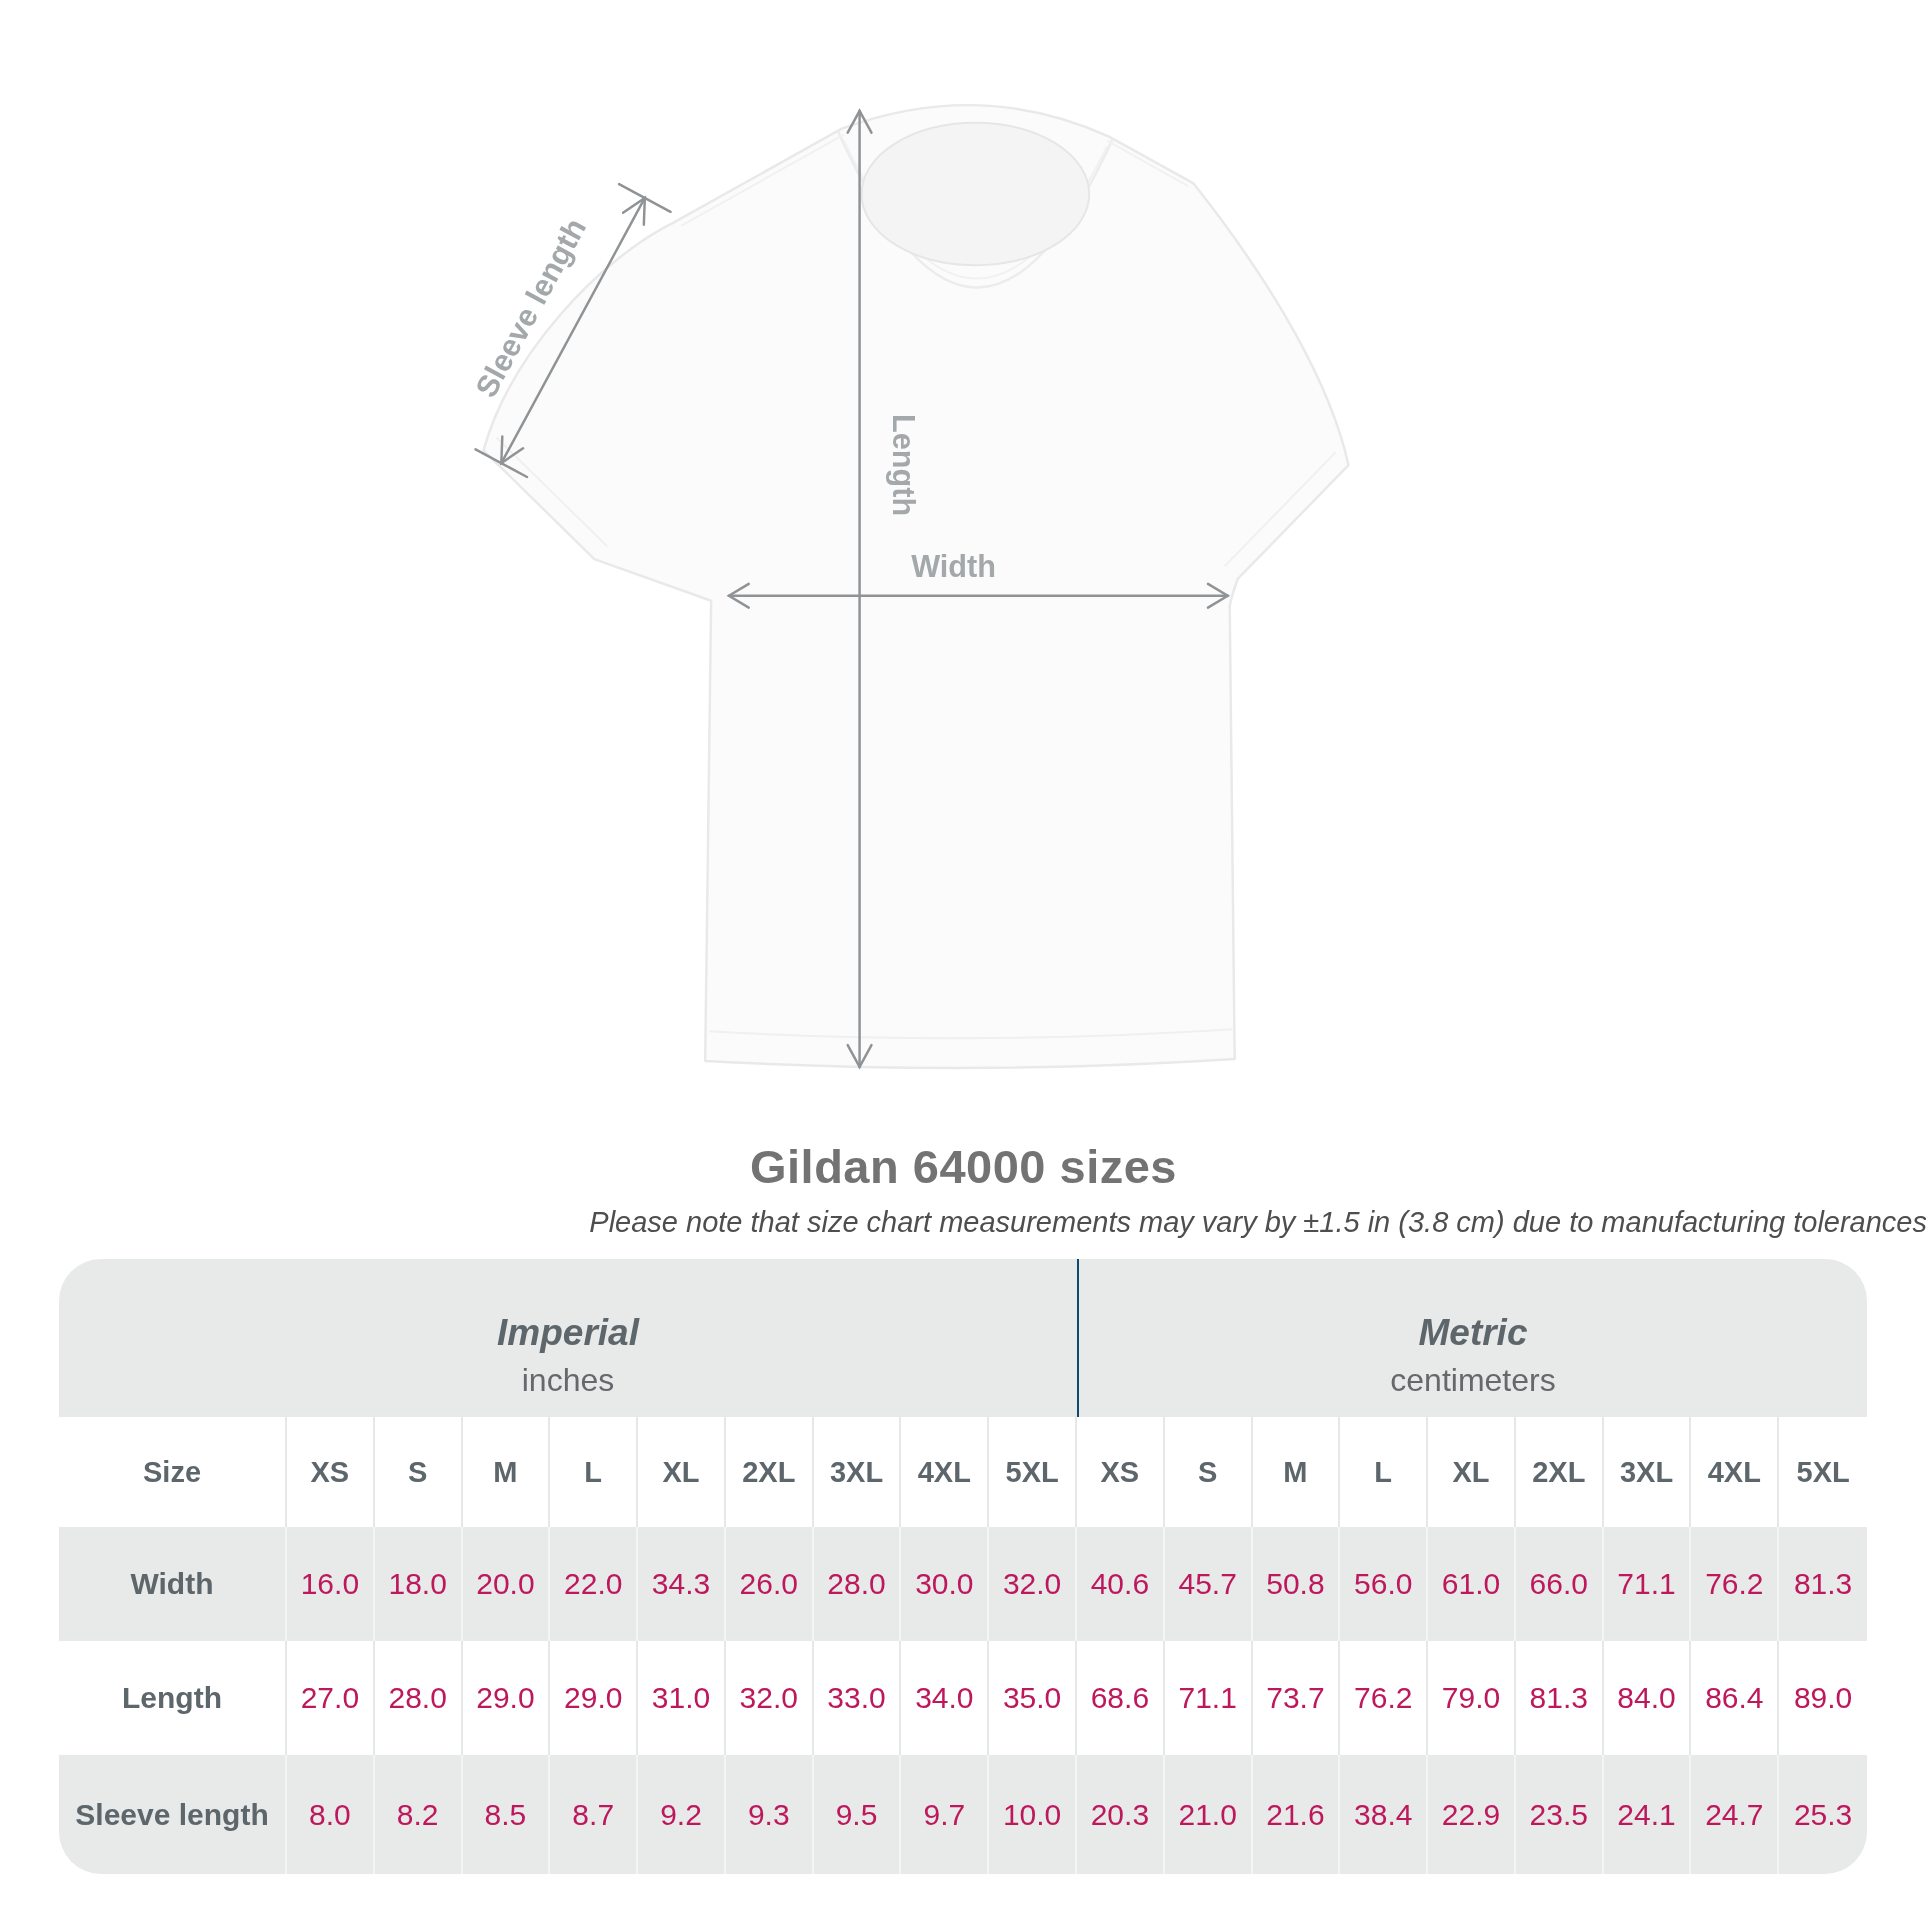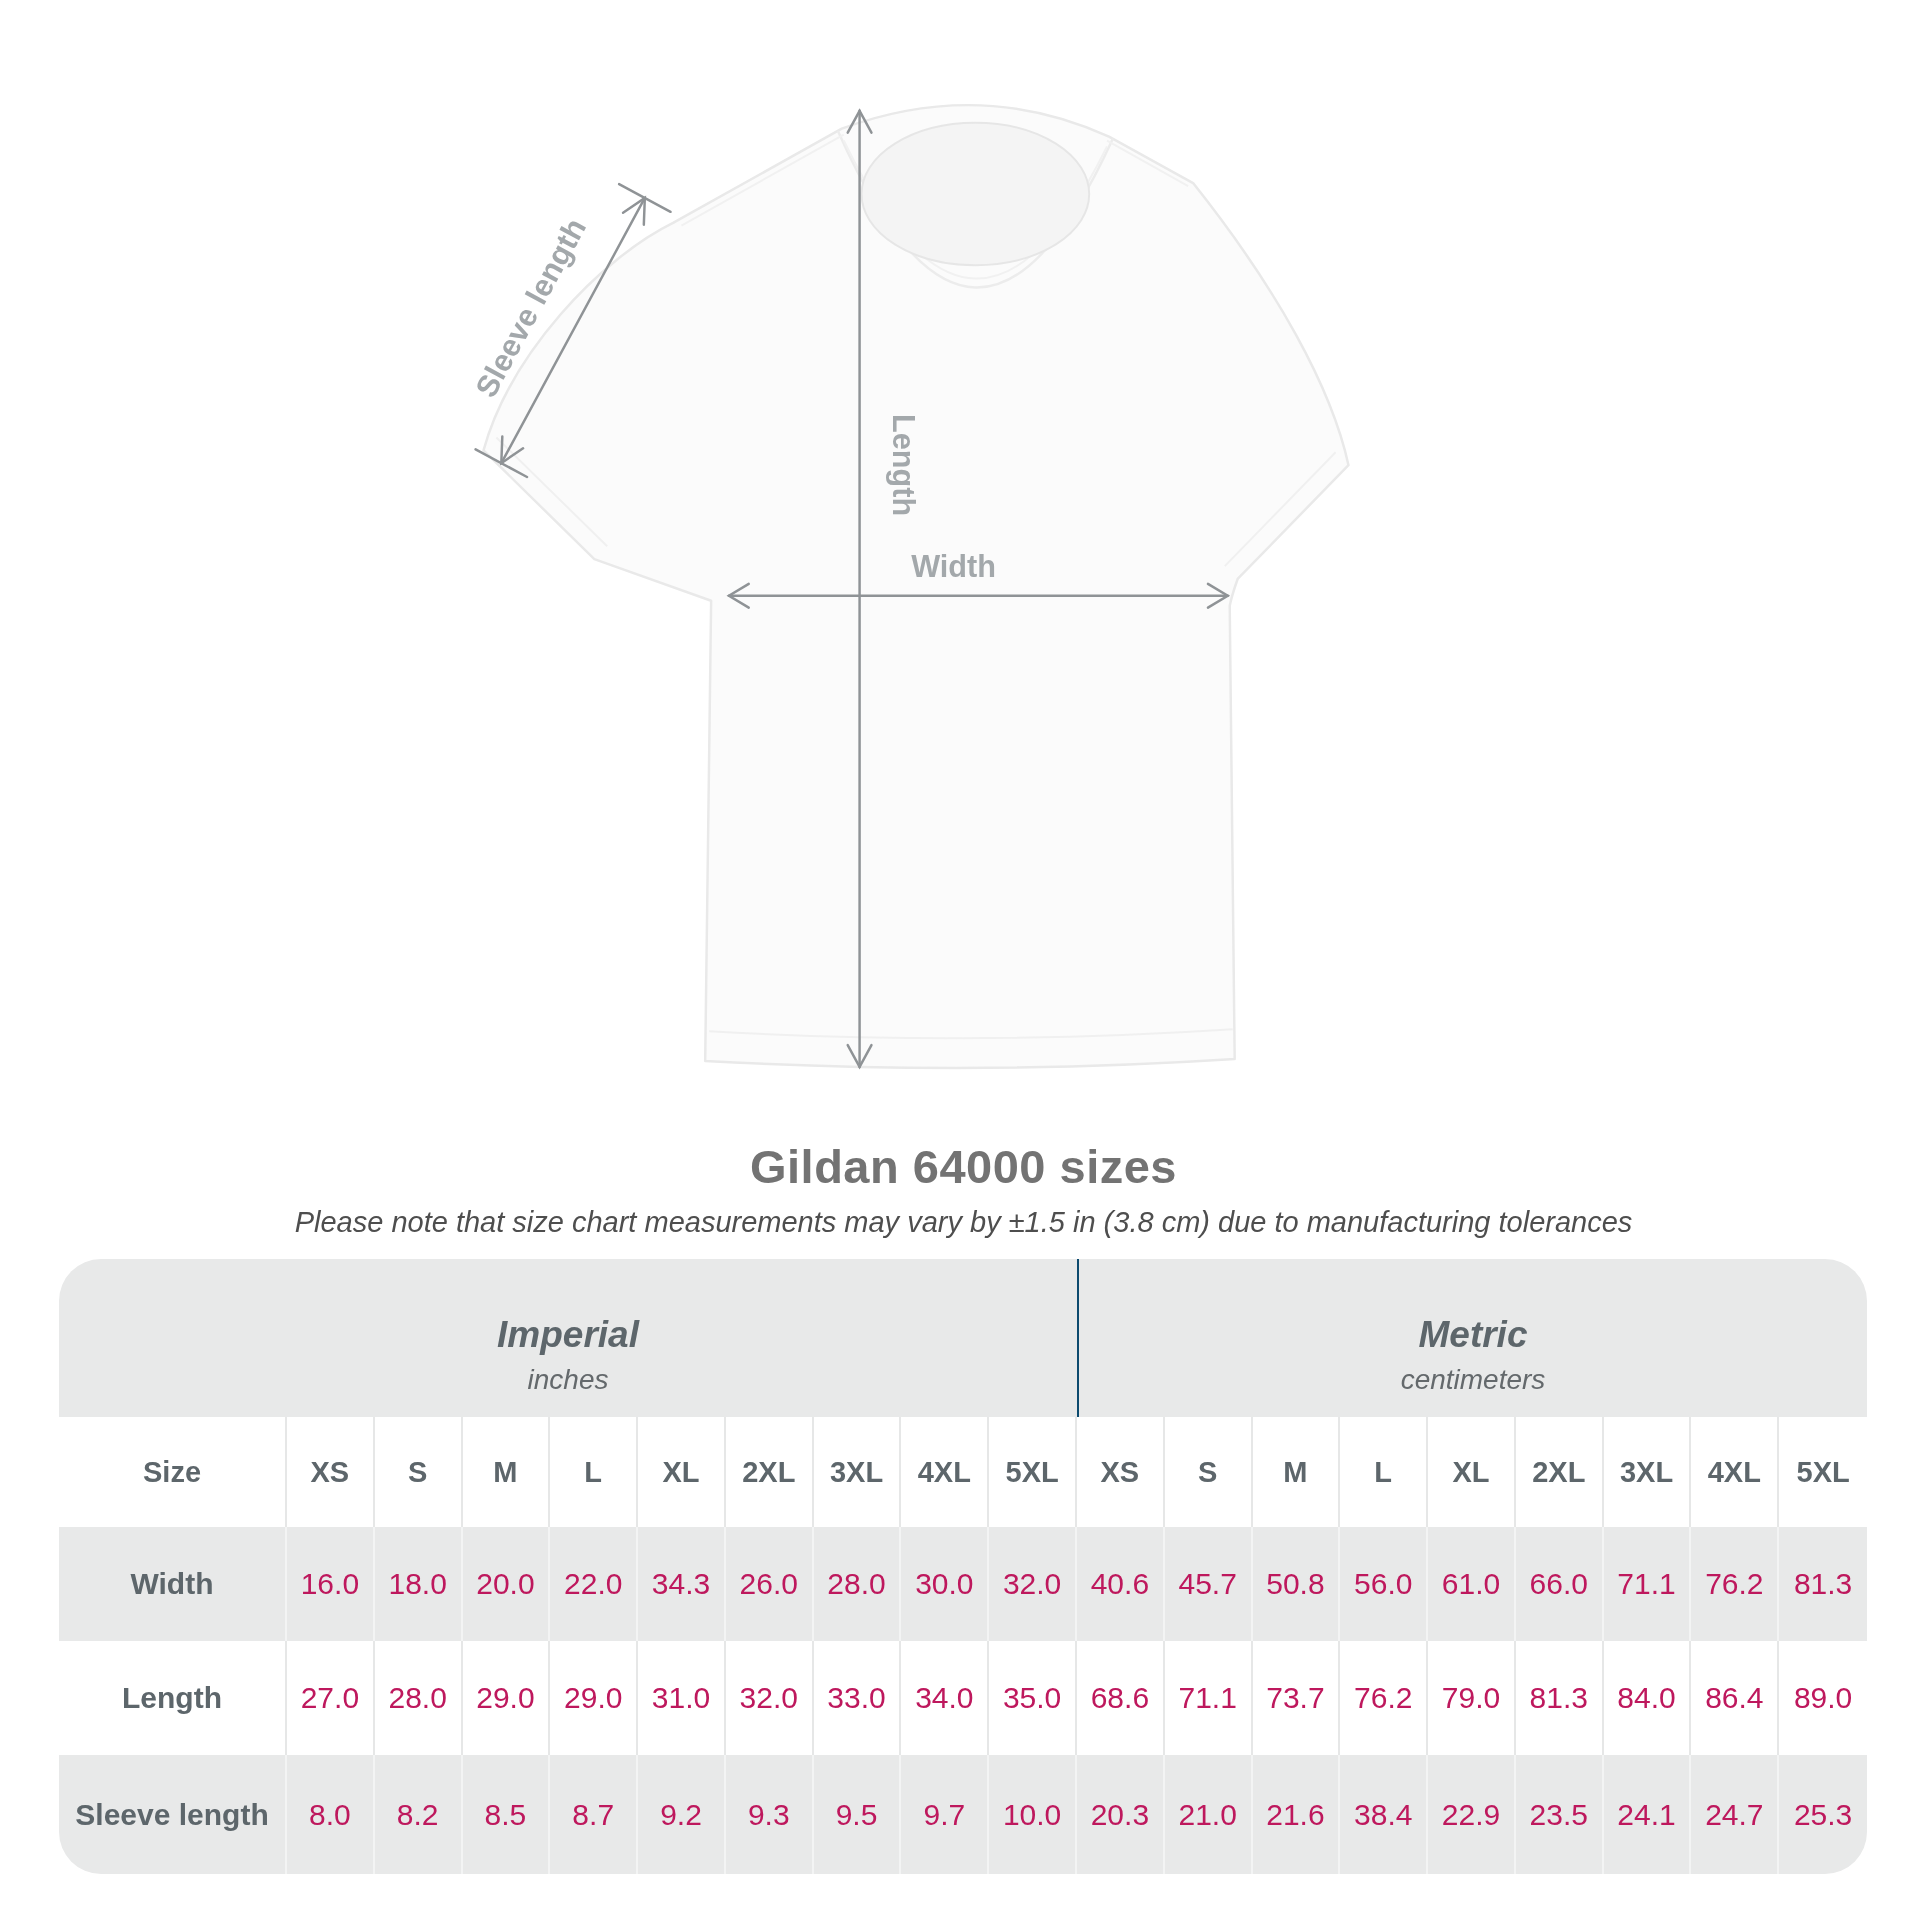"Please note that size chart" .subtitle { text-align: center -> right }
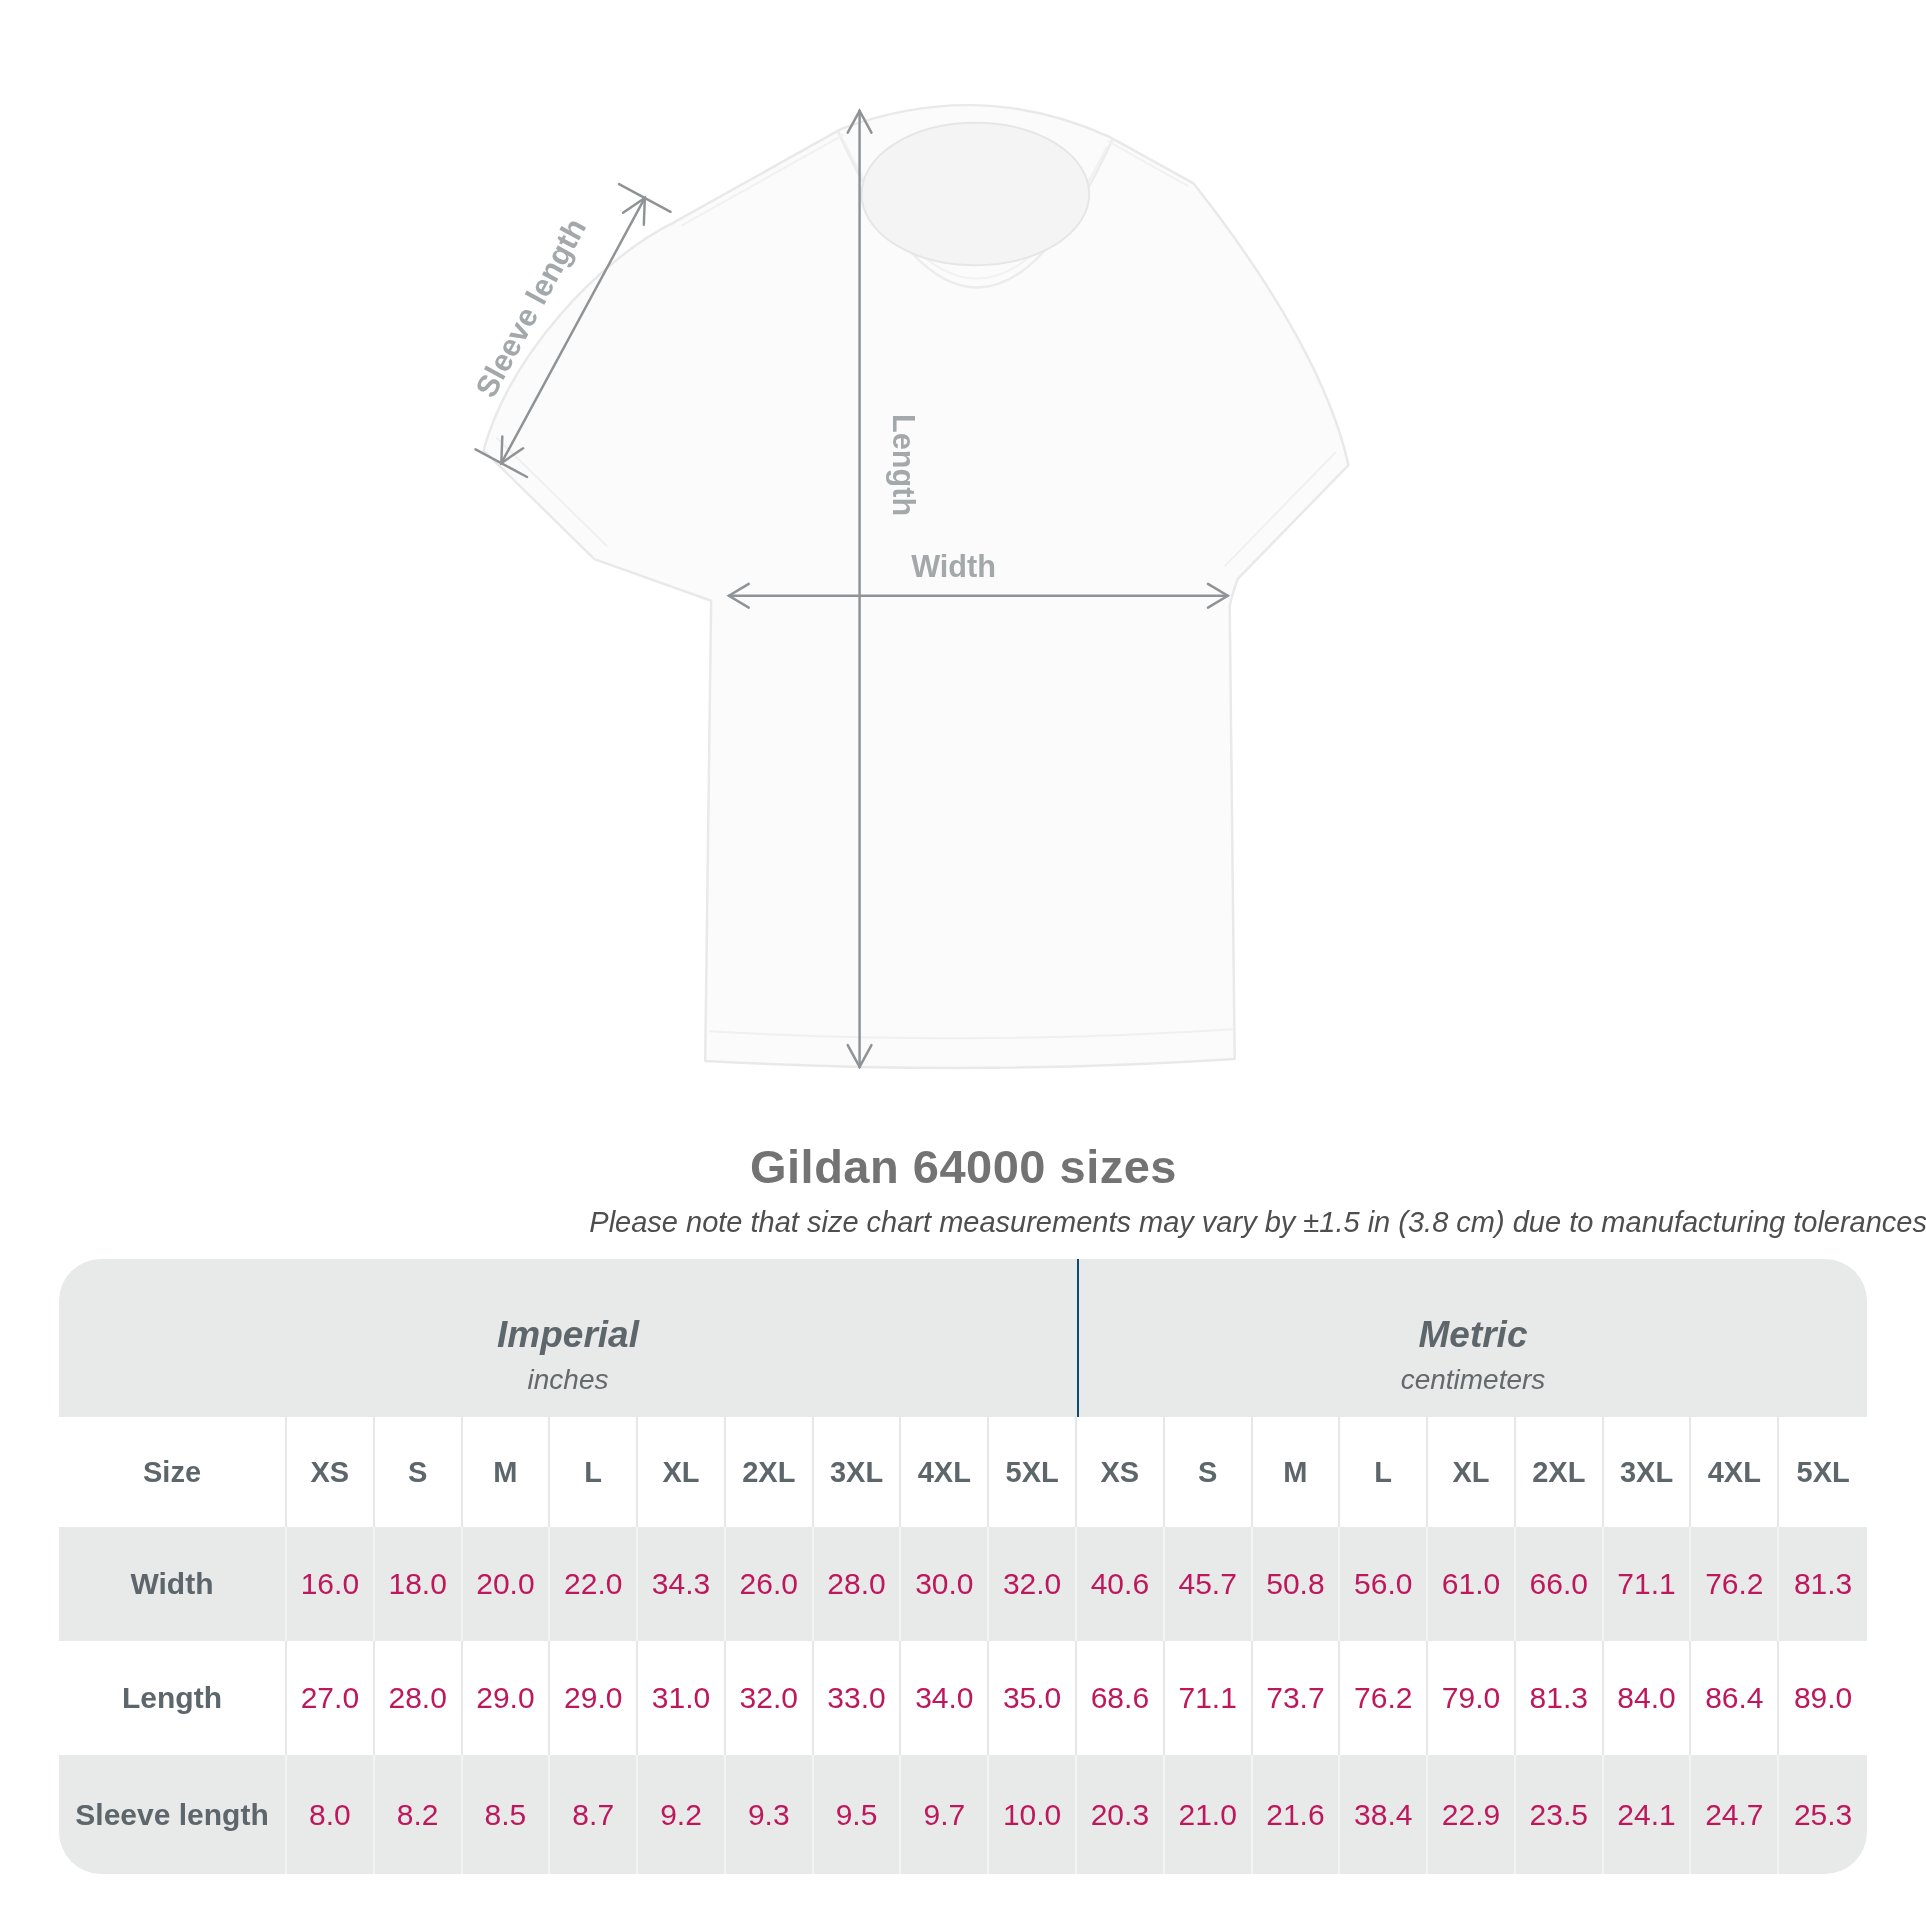"inches" .group-unit { font-size: 28px -> 32px; font-style: italic -> none }
